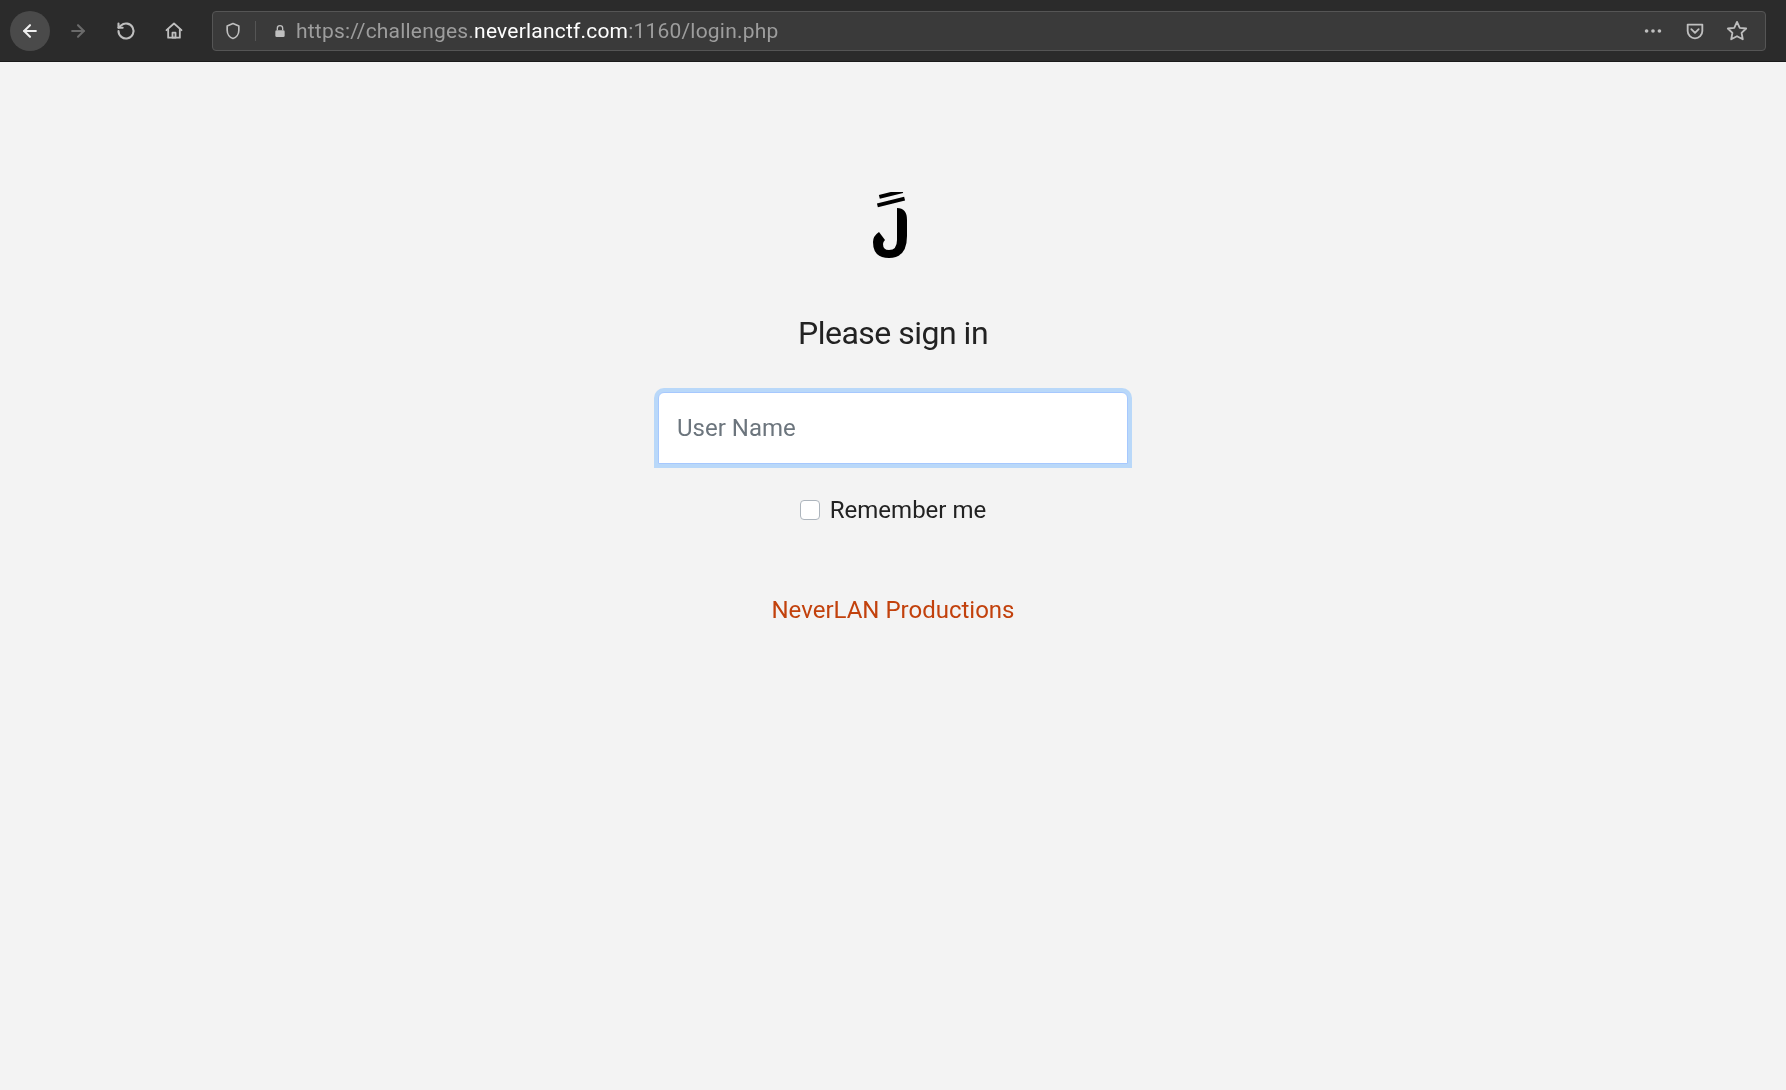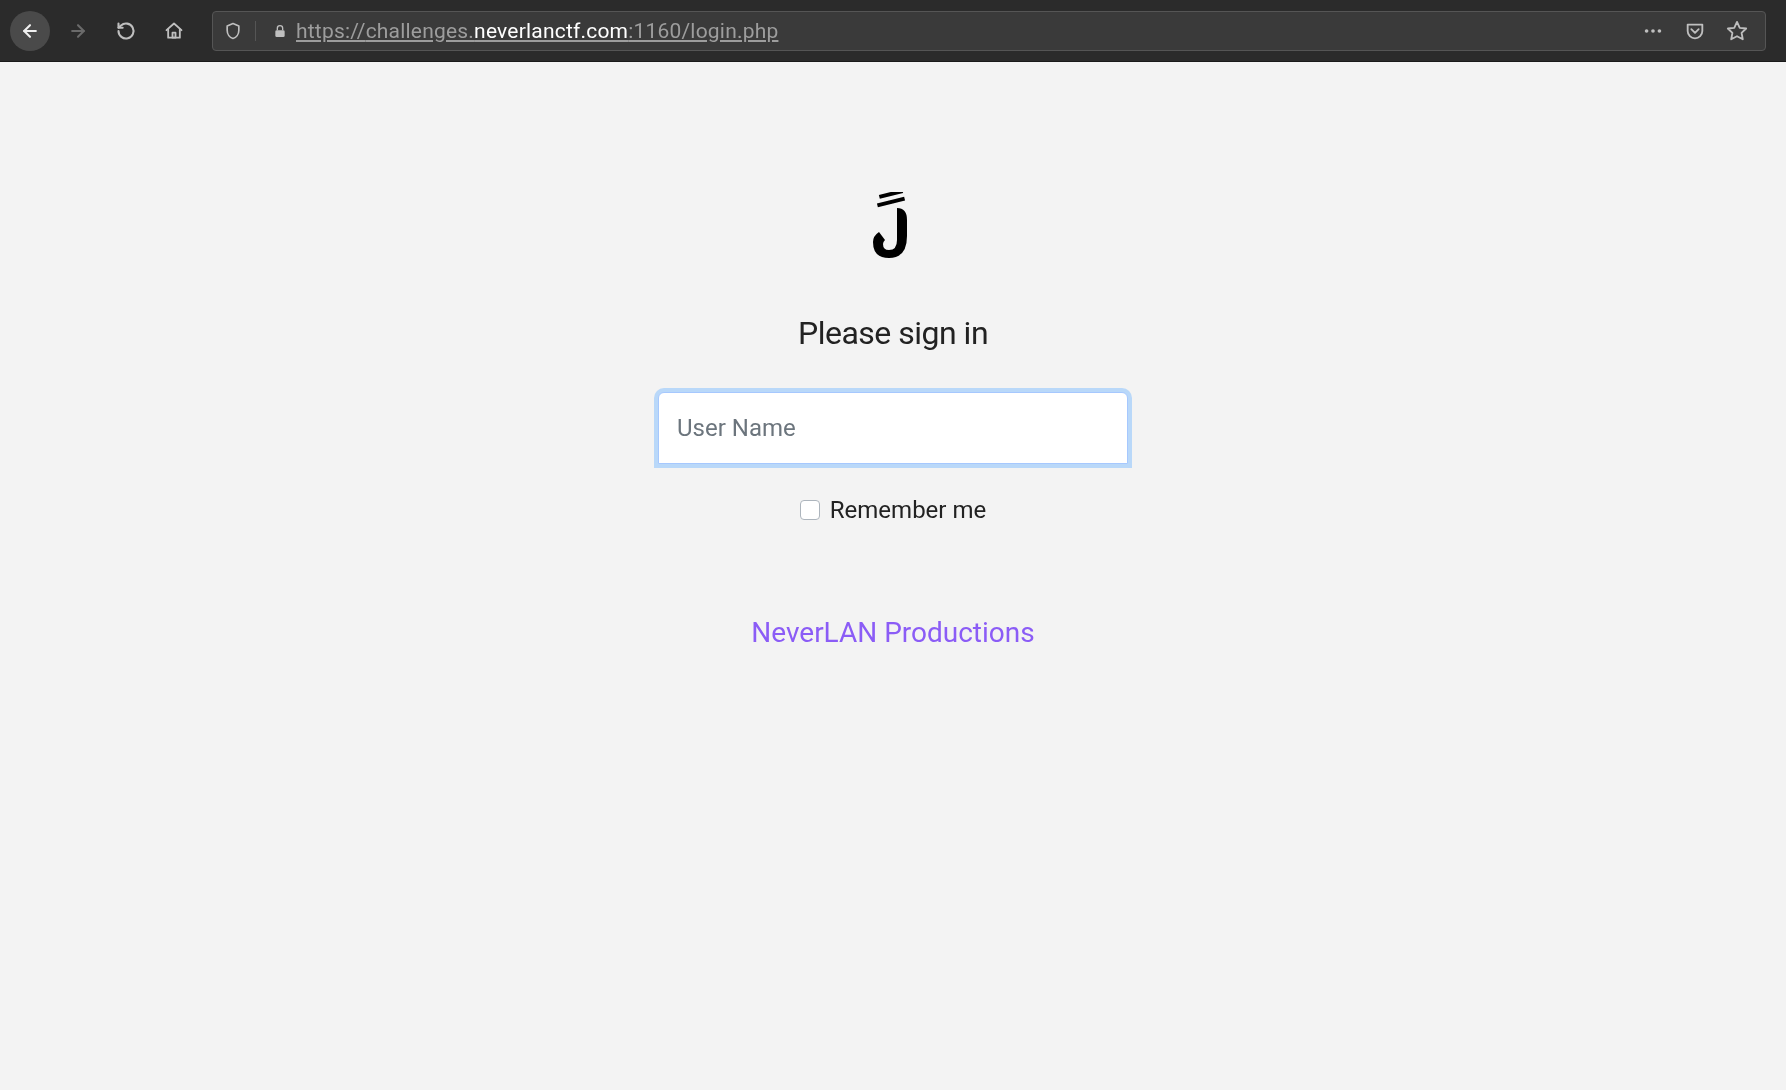"https://challenges.neverlanctf.com:1160/" .url-text { text-decoration: underline -> none }
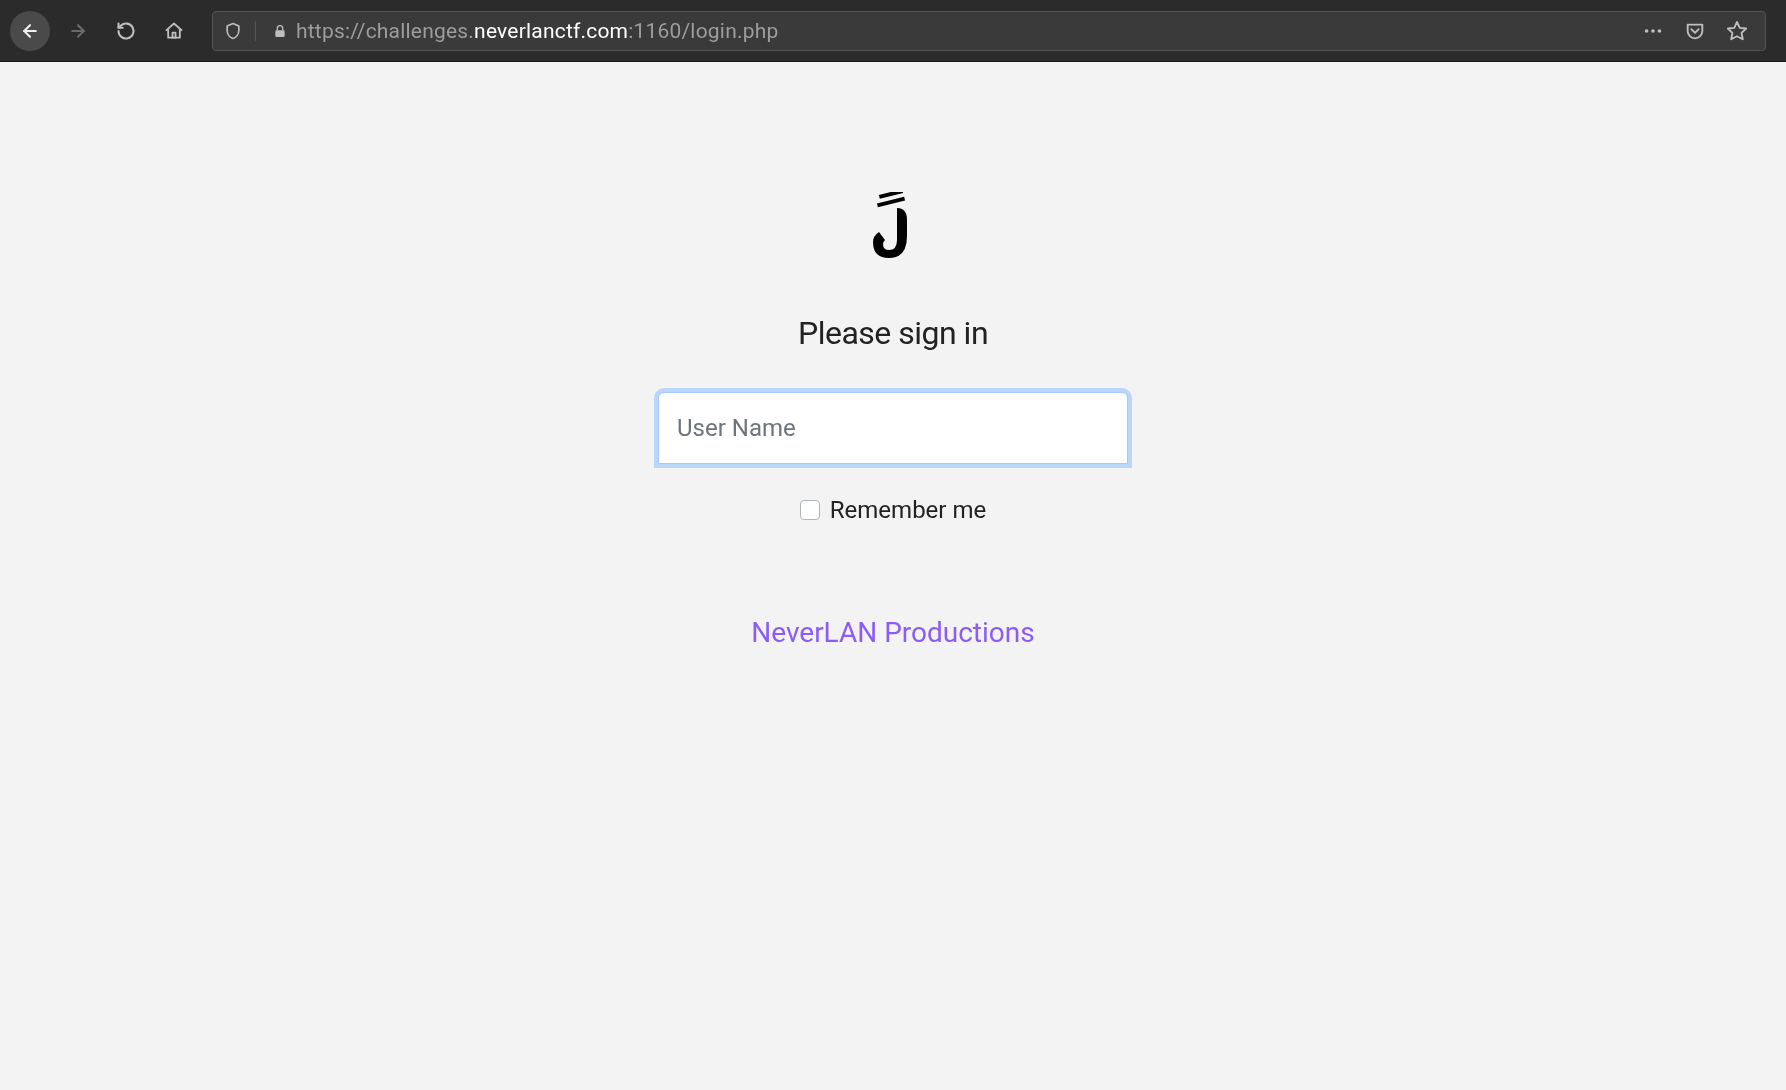"NeverLAN Productions" .footer-text { color: #8b5cf6 -> #c2410c; font-size: 28px -> 24px; margin-top: 92px -> 72px }
